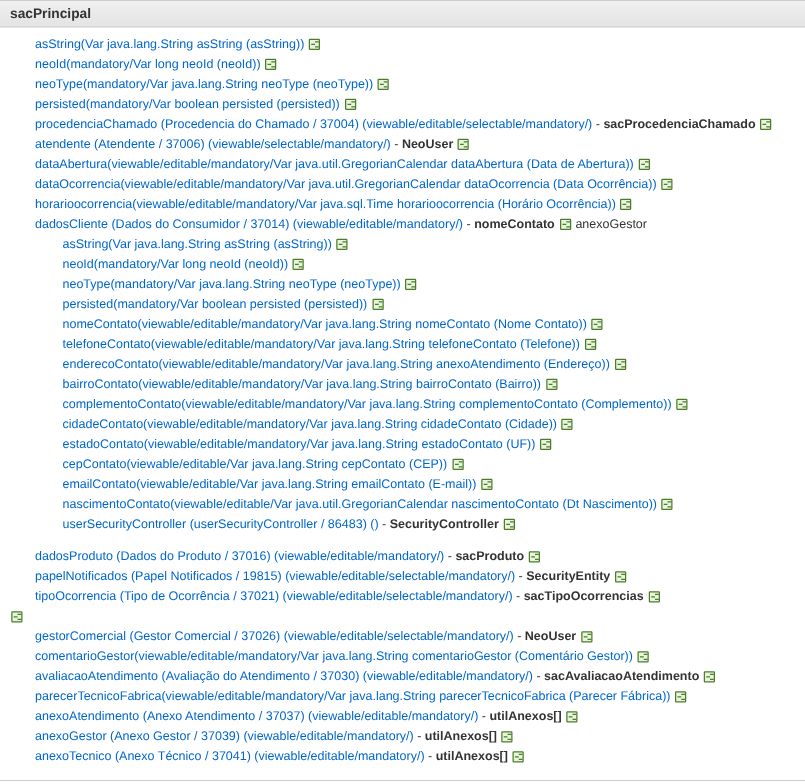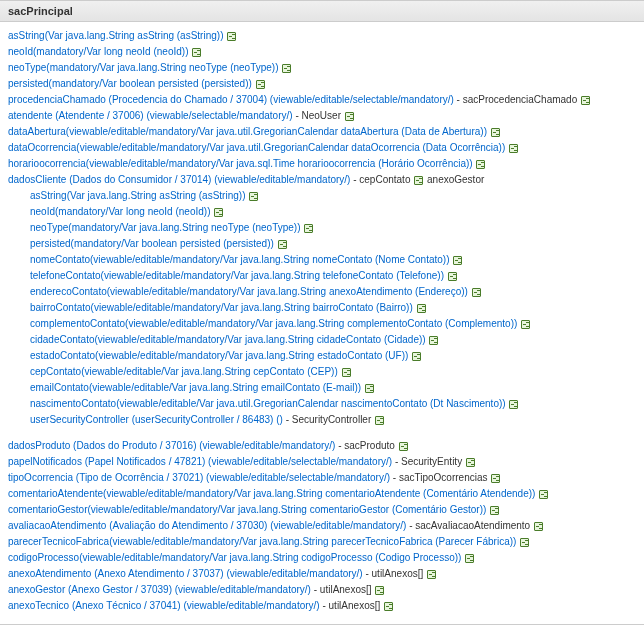"asString(Var java.lang.String asString" .link { margin-left: none -> 20px }
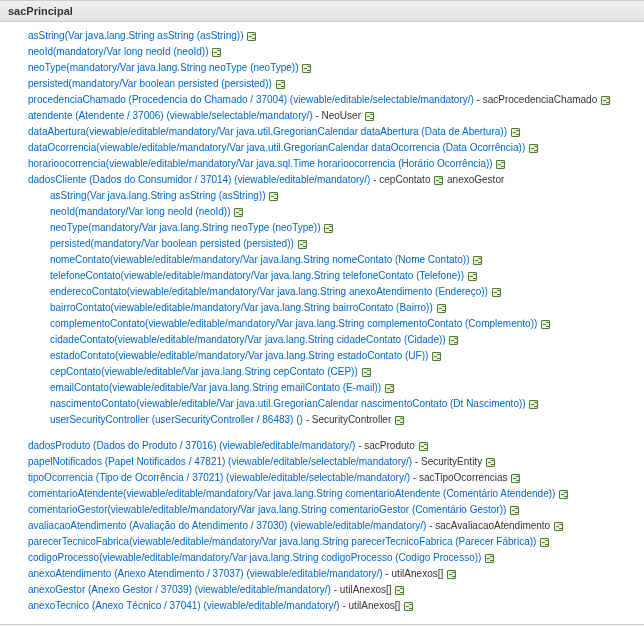"sacProcedenciaChamado" .strong { font-weight: normal -> bold }
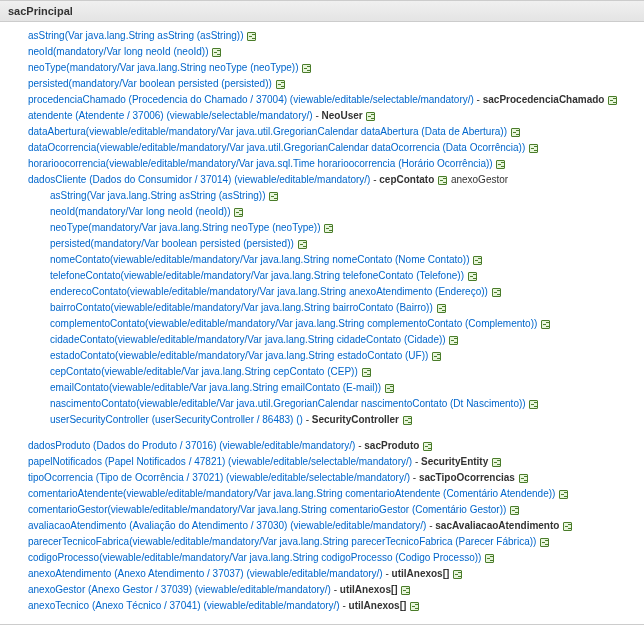"cepContato" span.strong { text: cepContato -> nomeContato }
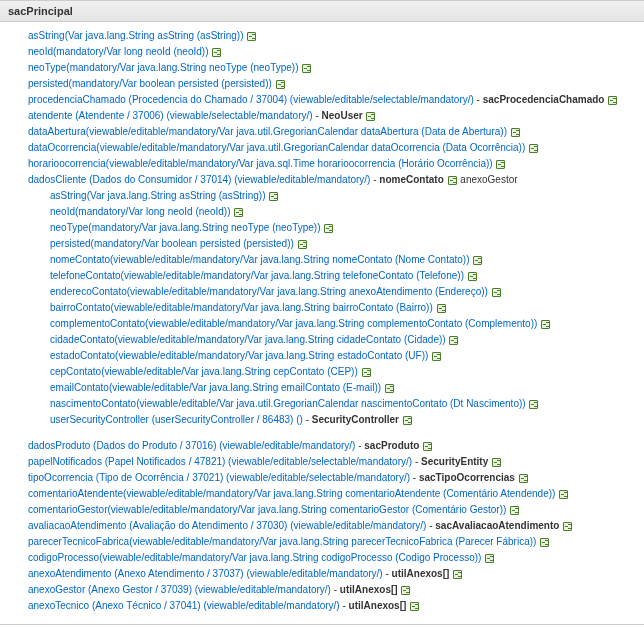"papelNotificados (Papel Notificados /" a.link { text: 47821 -> 19815 }
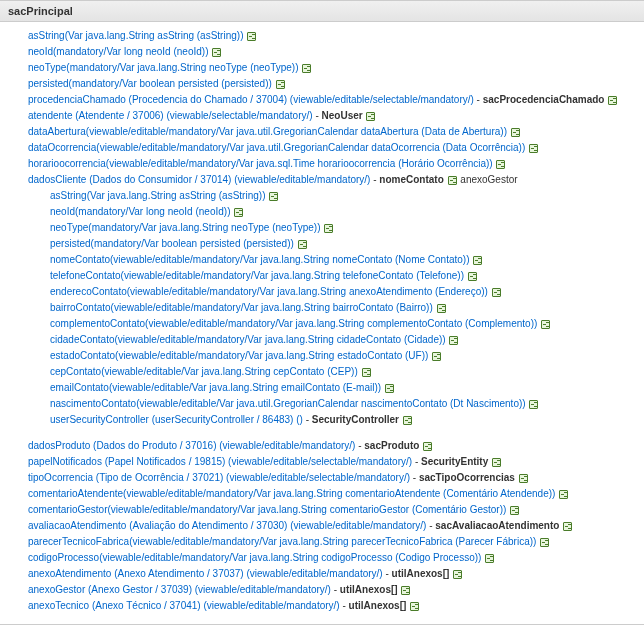"comentarioAtendente(viewable/editable/ma" a.link { html: <a>comentarioAtendente(viewable/editable/mandatory/Var java.lang.String comentarioAtendente (Comentário Atendende))</a> -> none }
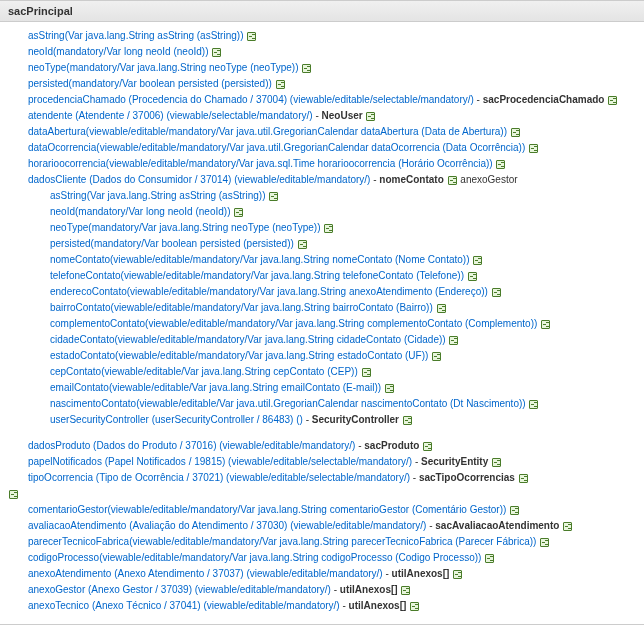"gestorComercial (Gestor Comercial /" div.row { html: none -> <div><a>gestorComercial (Gestor Comercial / 37026) (viewable/editable/selectable/mandatory/)</a><span> - </span><span>NeoUser</span> <span></span></div> }
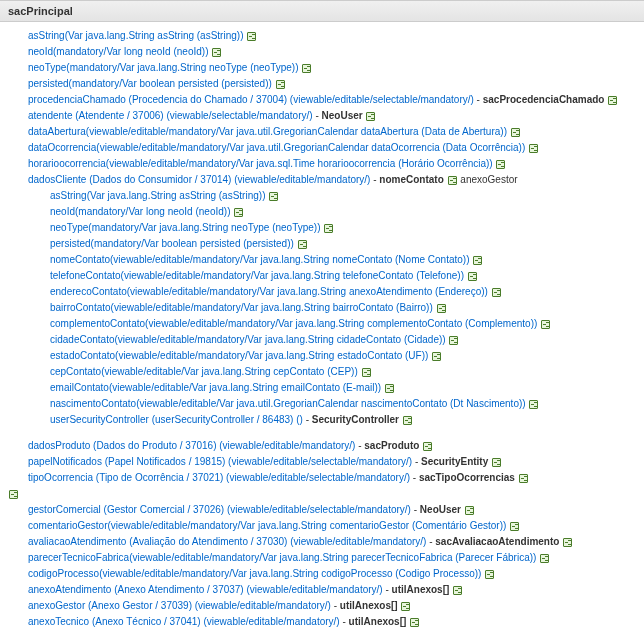"codigoProcesso(viewable/editable/mandato" div.row { html: <div><a>codigoProcesso(viewable/editable/mandatory/Var java.lang.String codigoProcesso (Codigo Processo))</a> <span></span></div> -> none }
